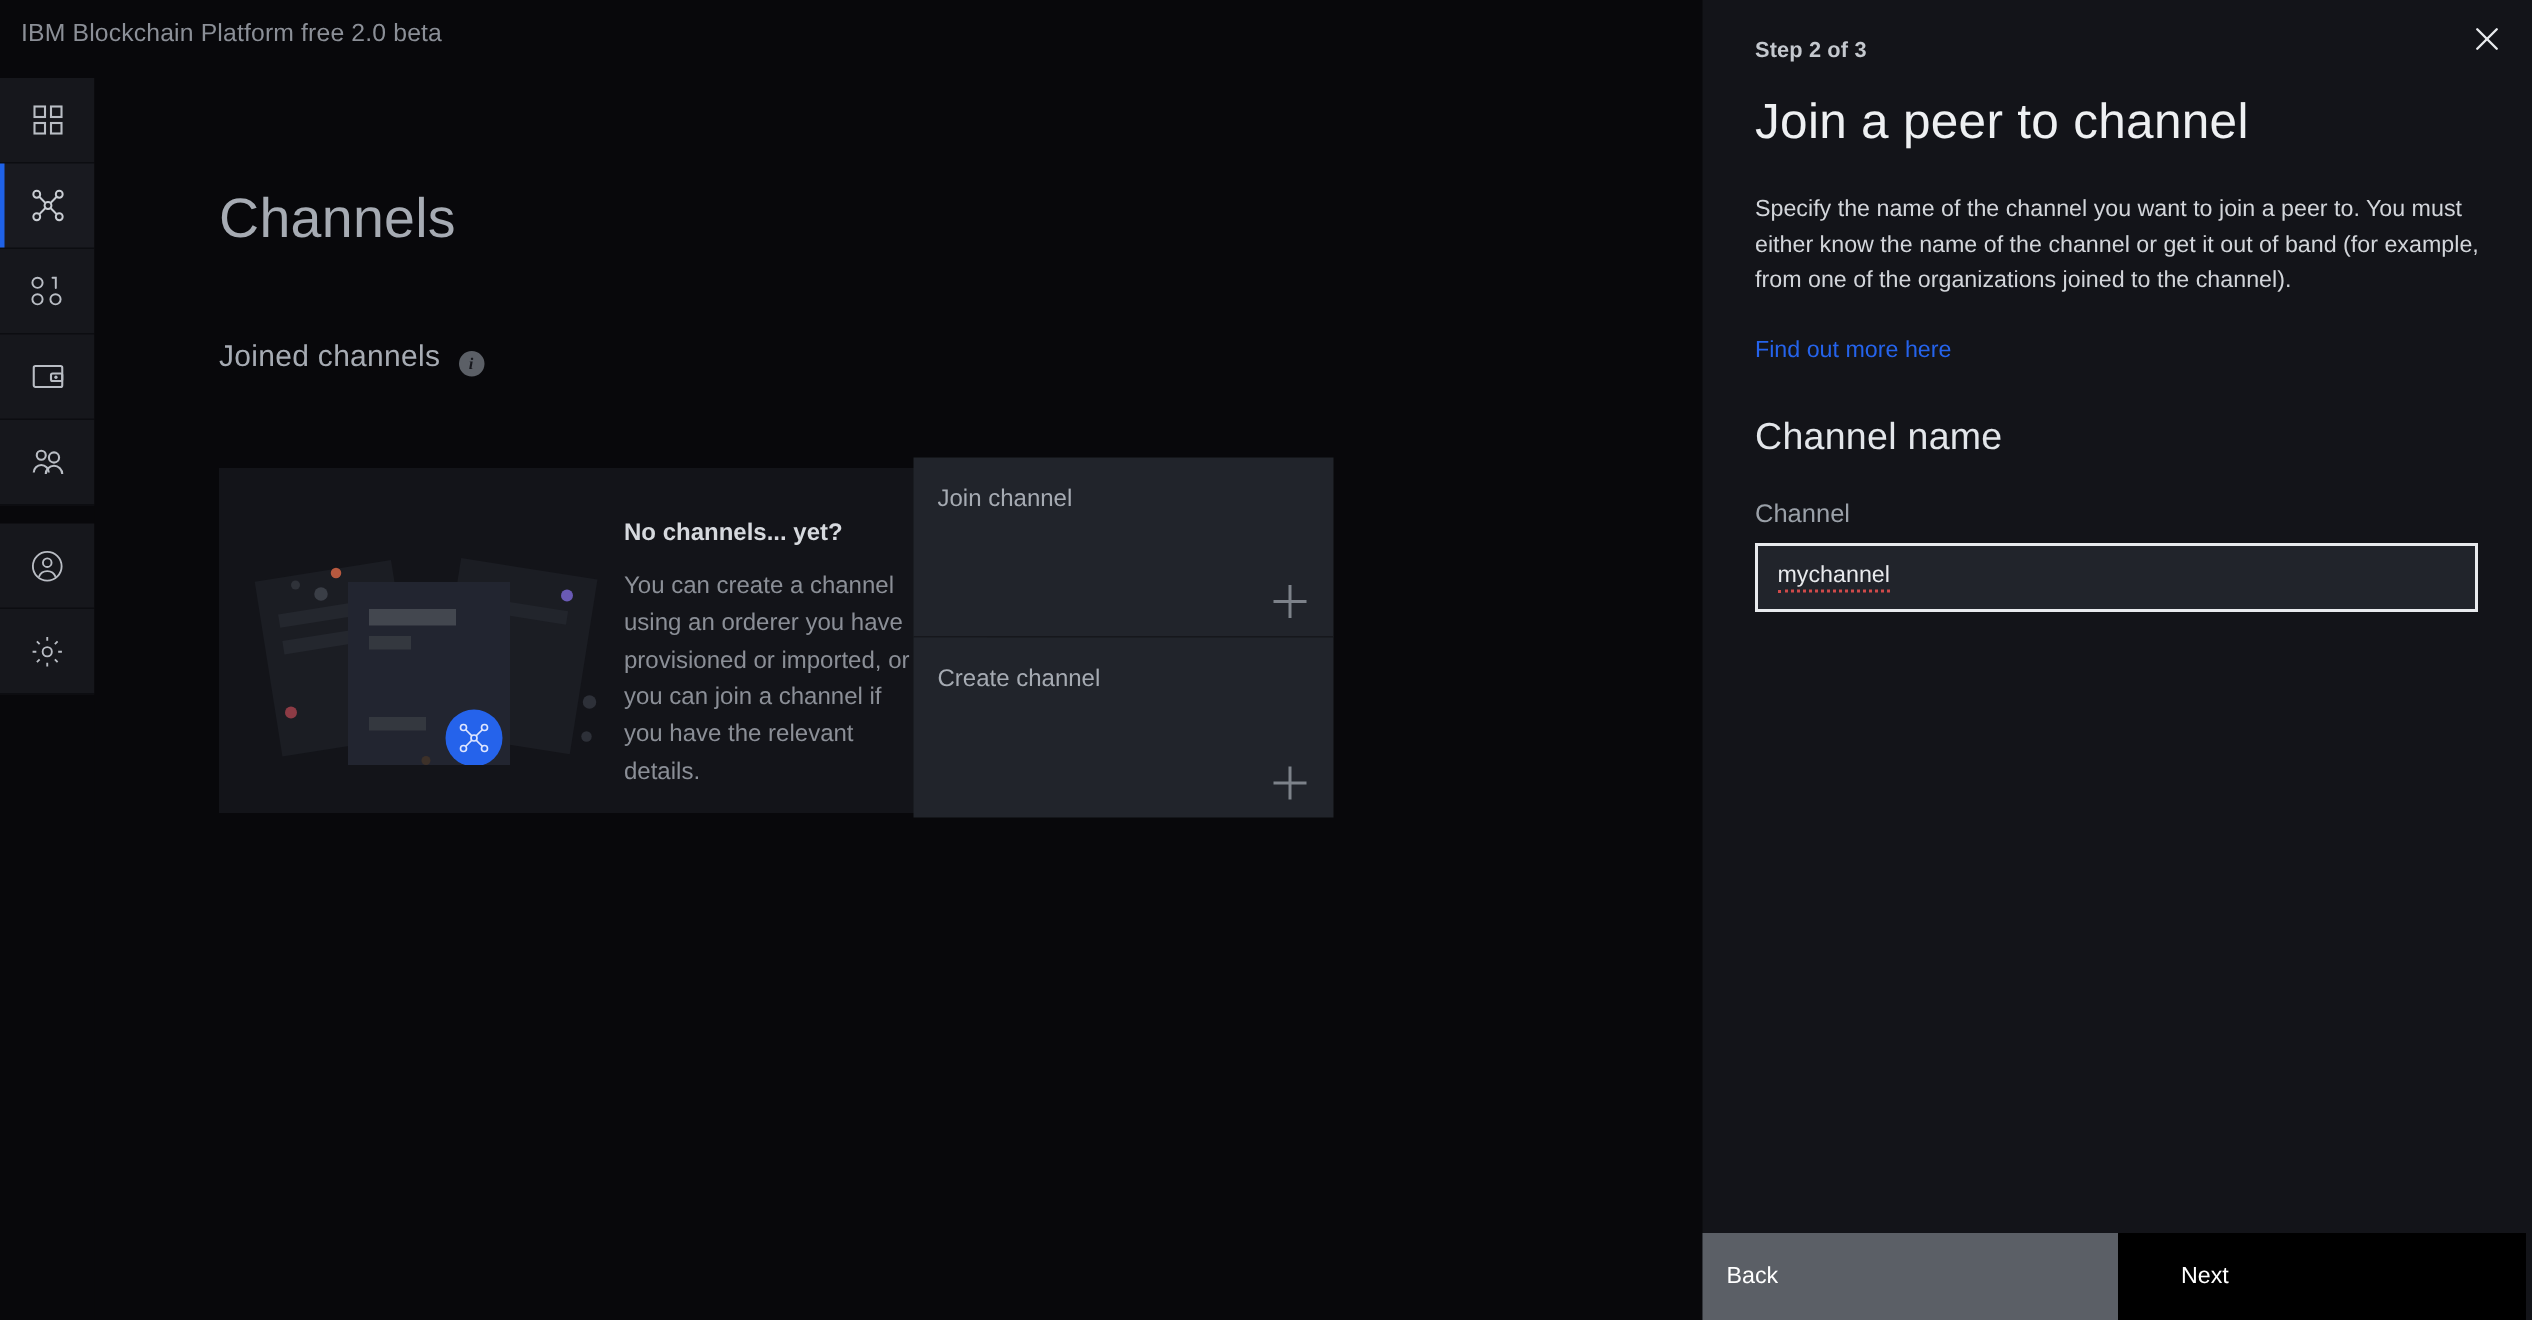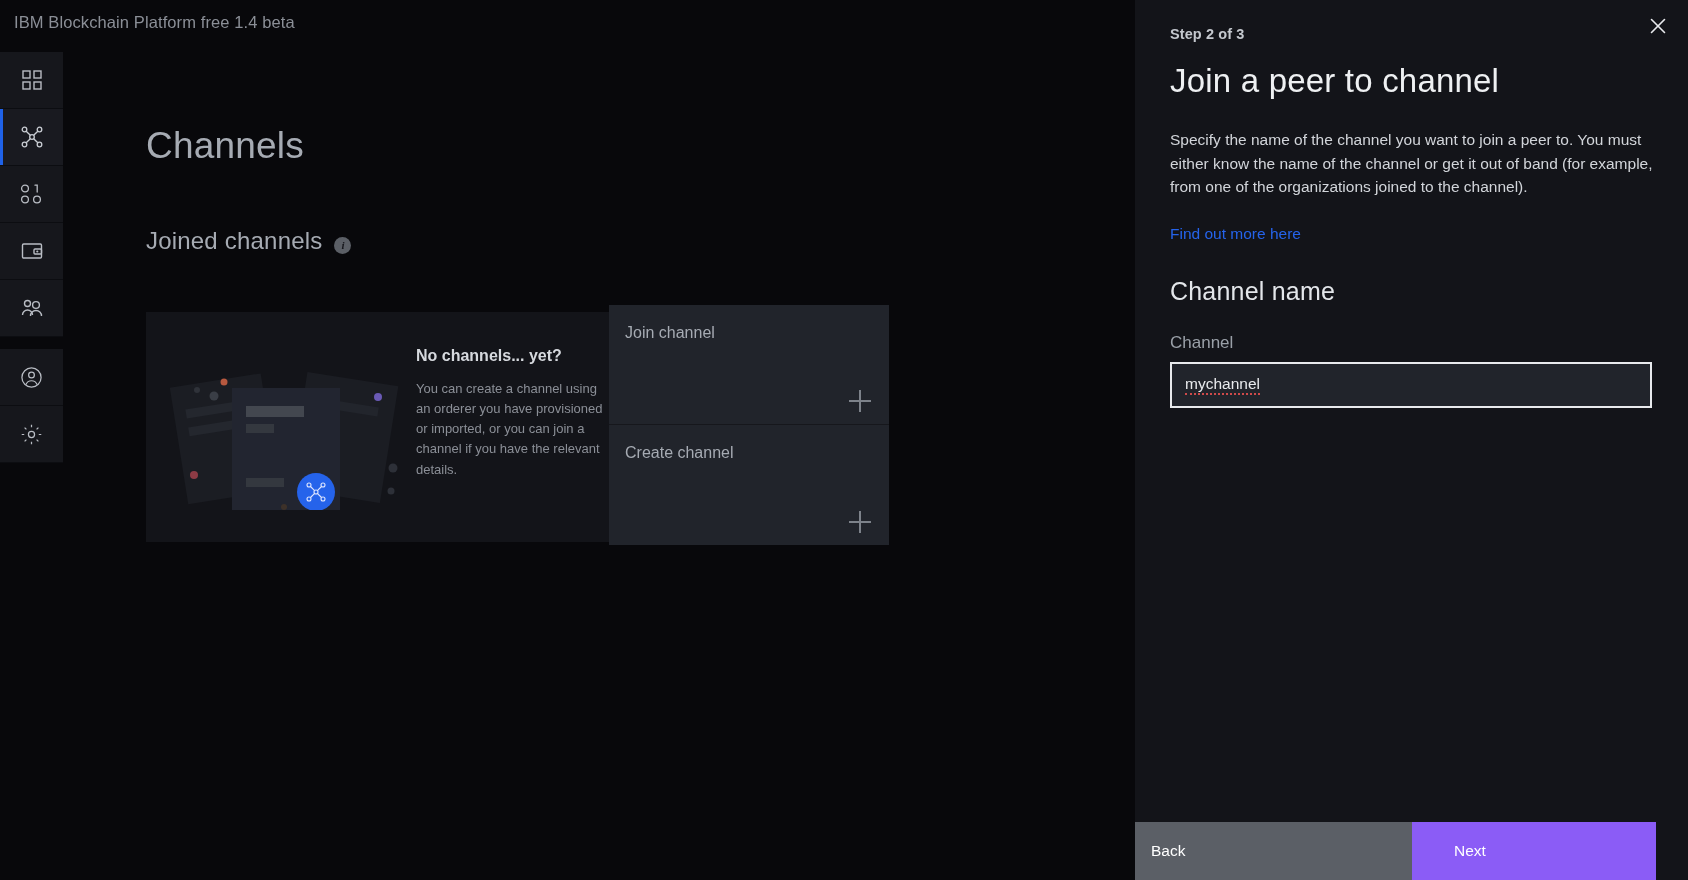"IBM Blockchain Platform free 1.4" div.topbar-title { text: 1.4 -> 2.0 }
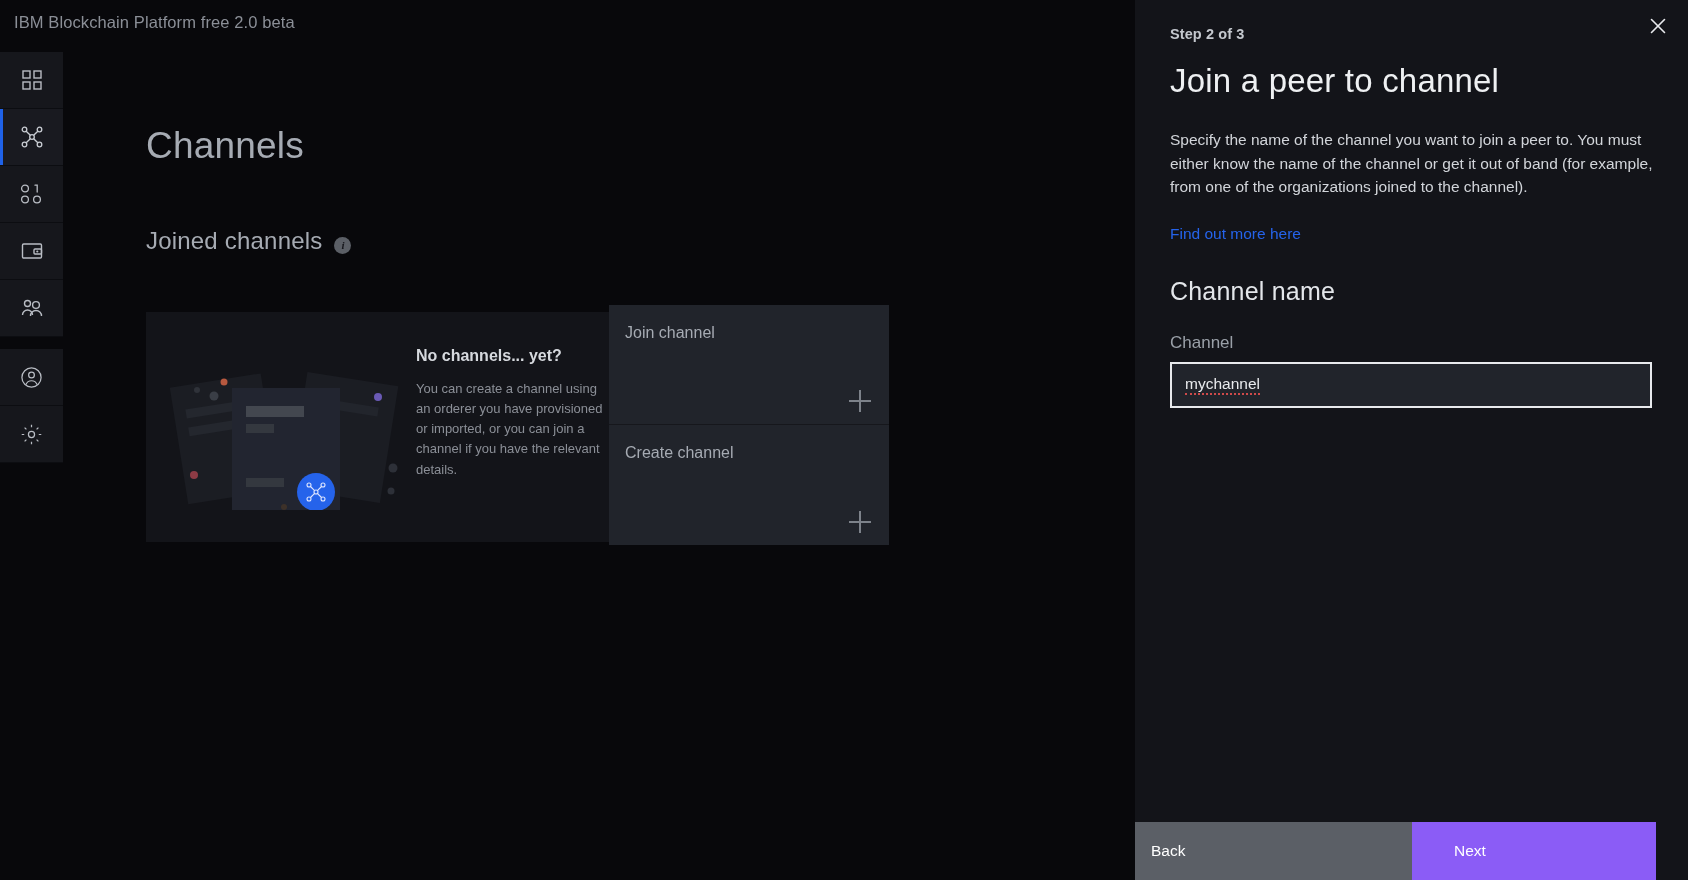"Joined channels" .section-head-label { font-size: 24px -> 20px }
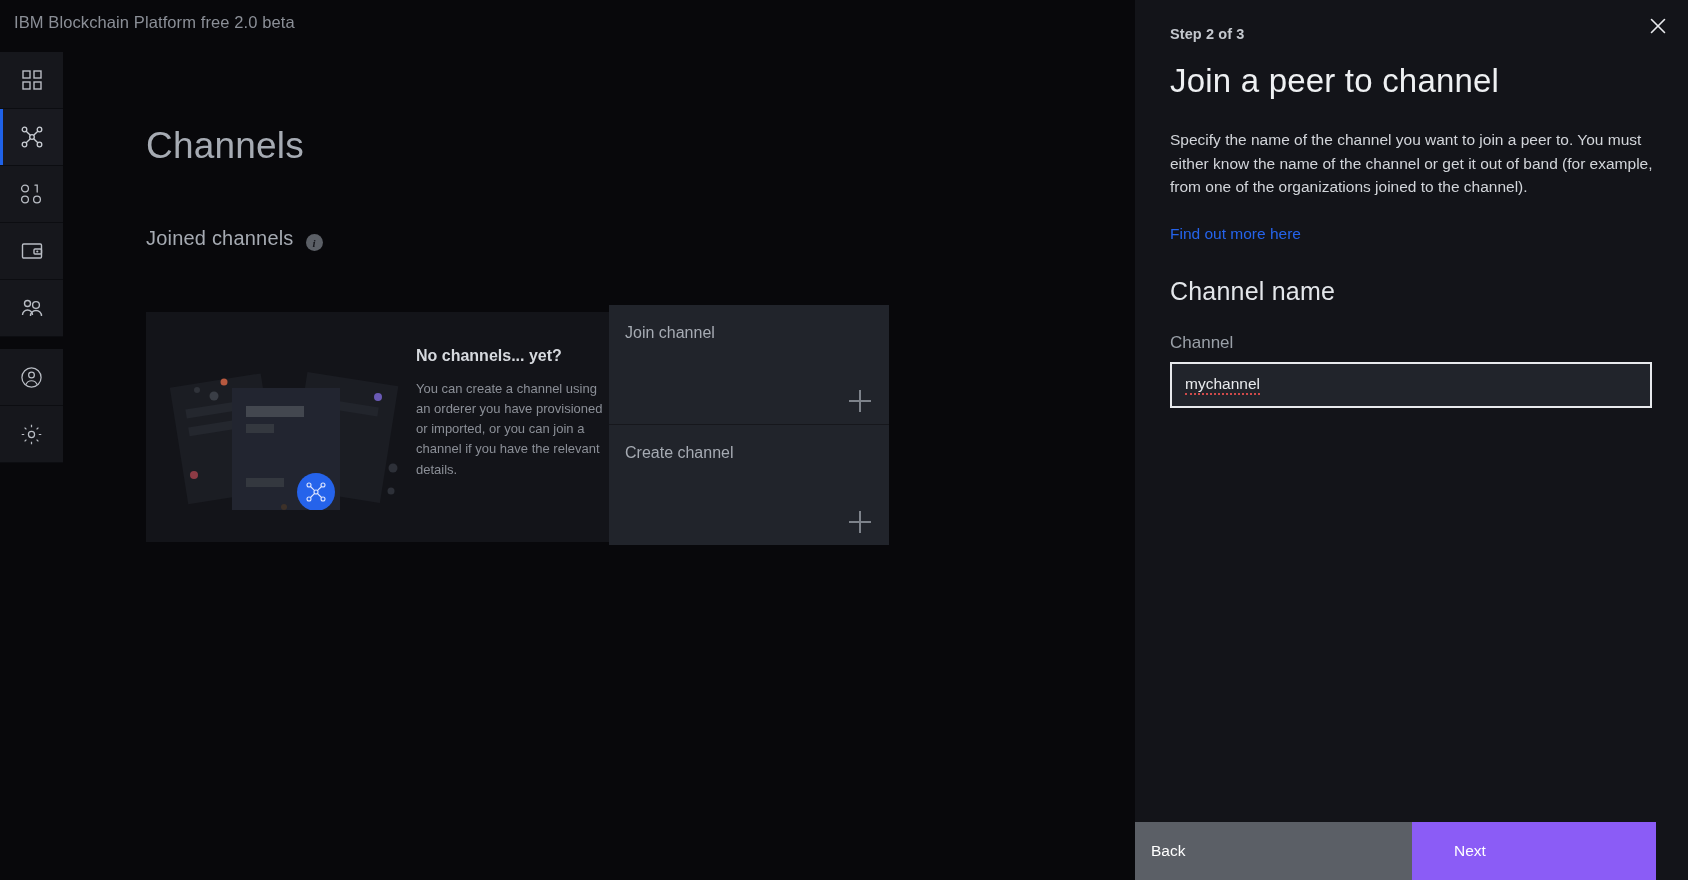"You can create a channel" .empty-body { font-size: 13px -> 16px }
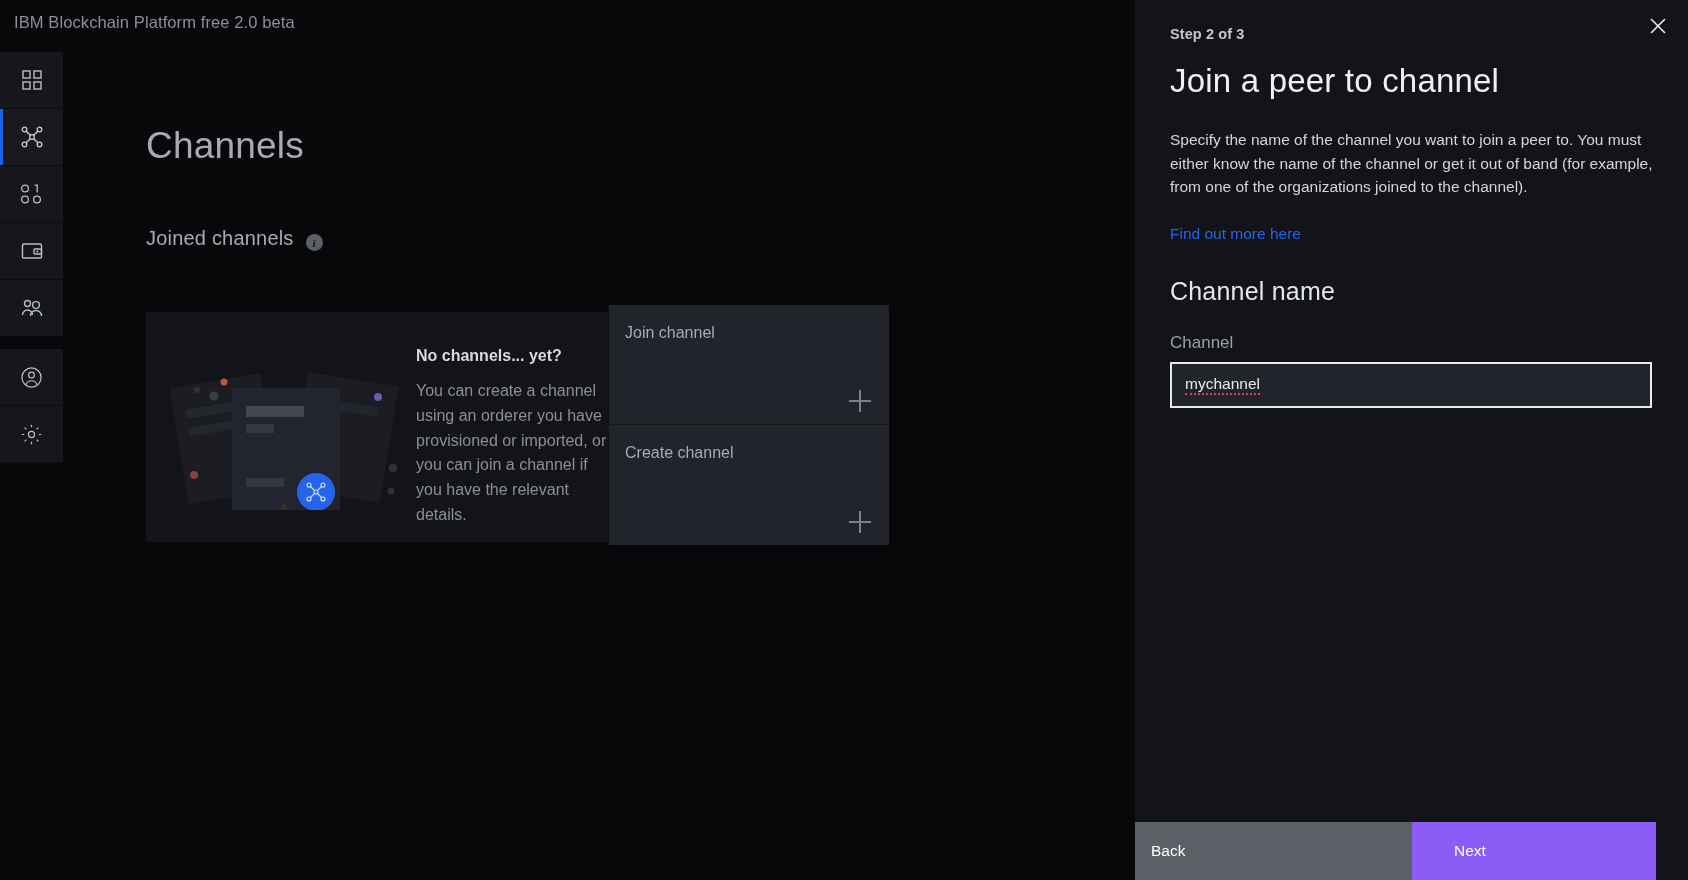"Next" .btn-next { background: #8b5cf6 -> #000000; width: 244px -> 272px }
